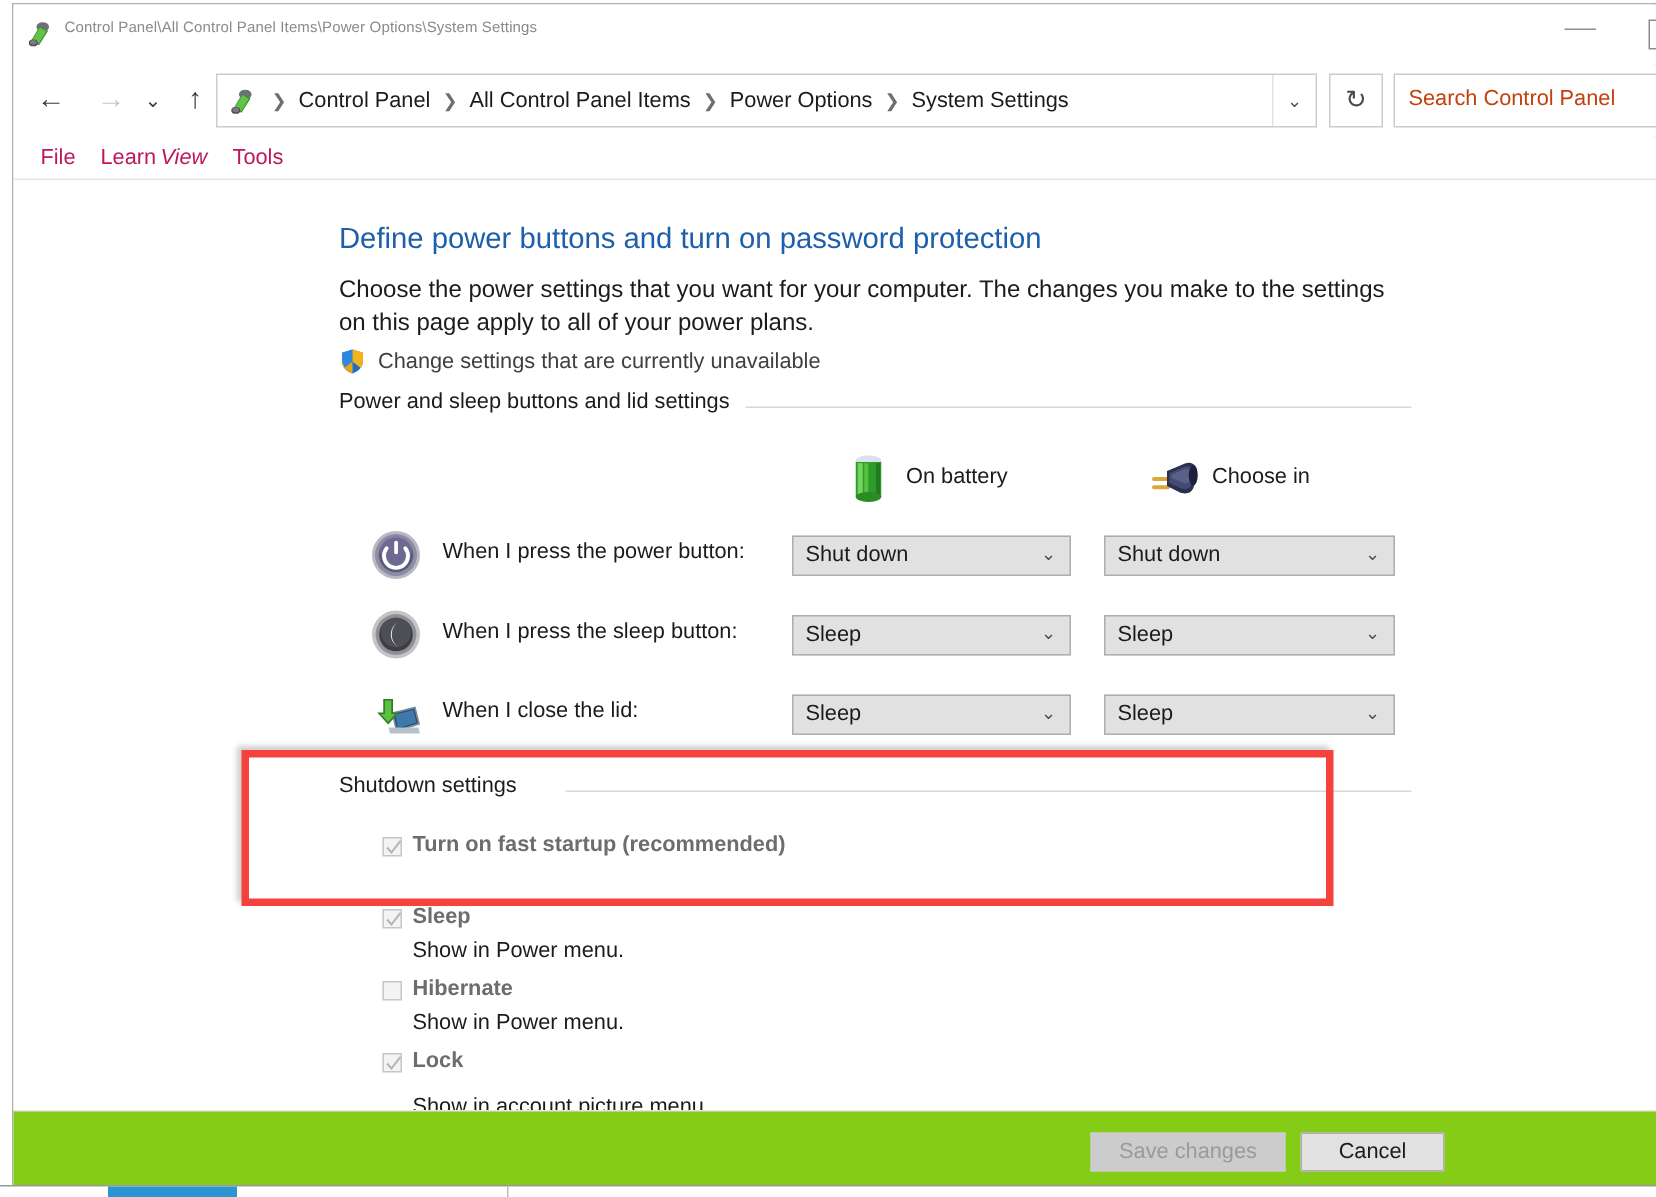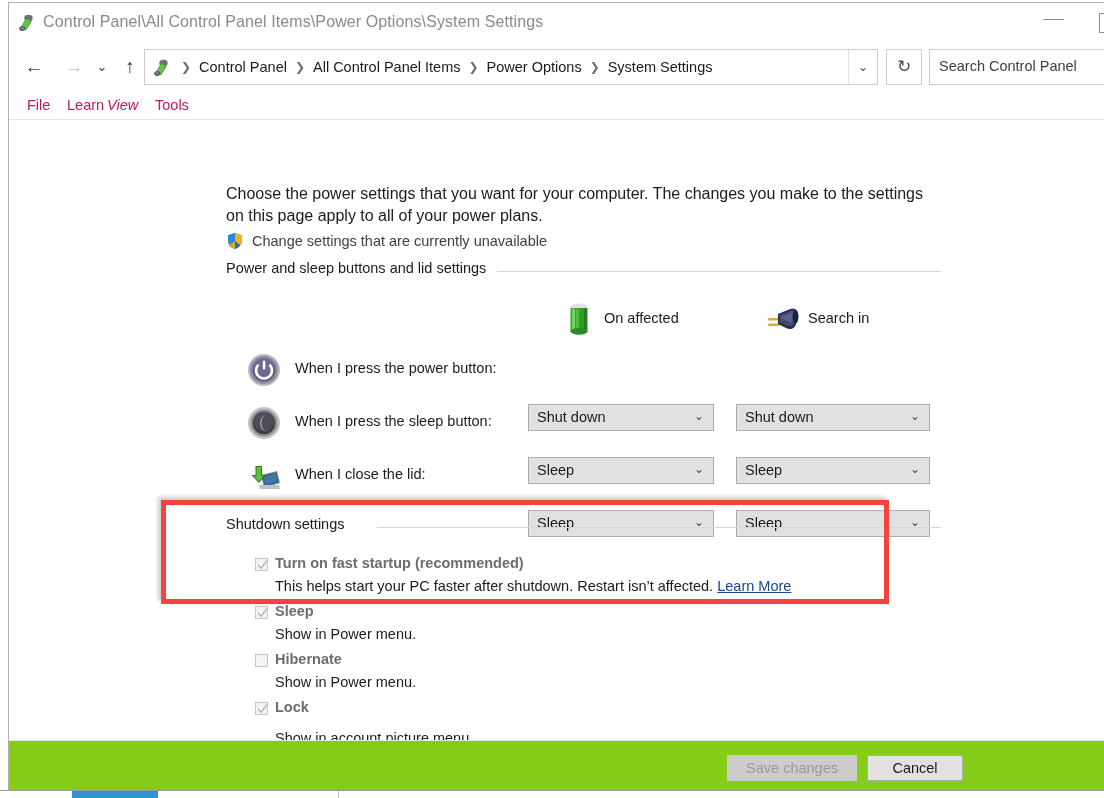"Control Panel\All Control Panel" #title-text { font-size: 16px -> 10px }
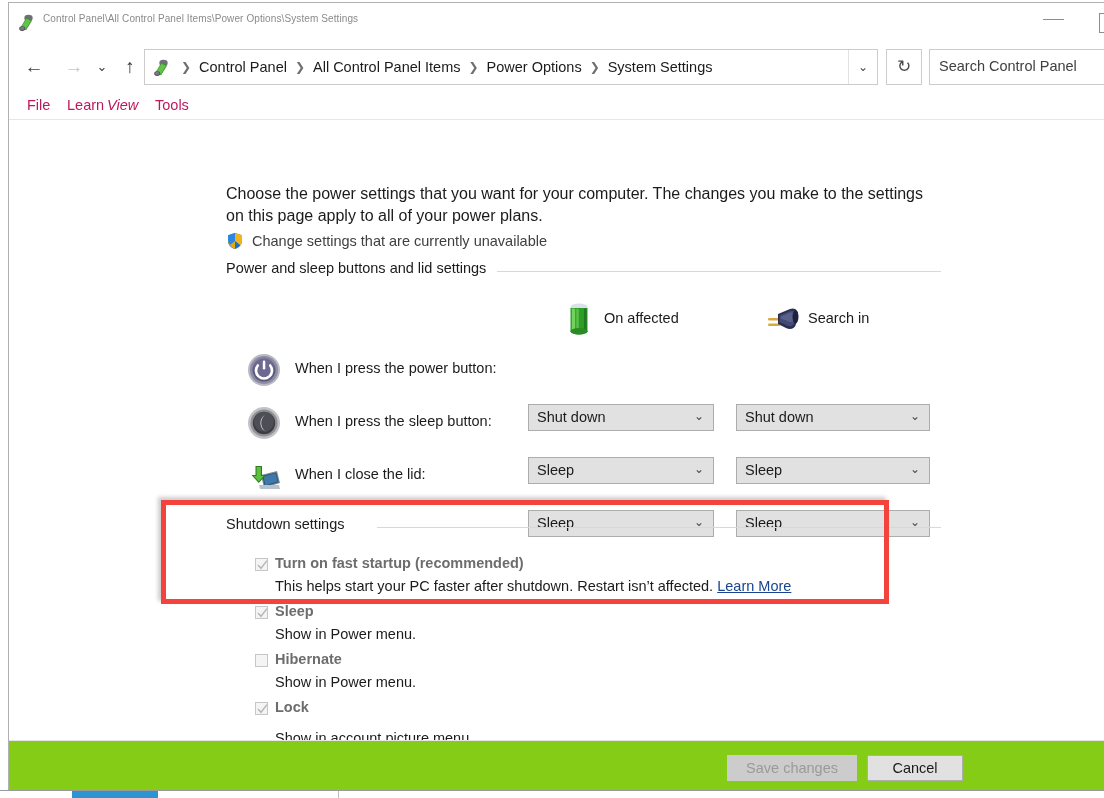"Search Control Panel" #search-input { color: #404040 -> #c2410c }
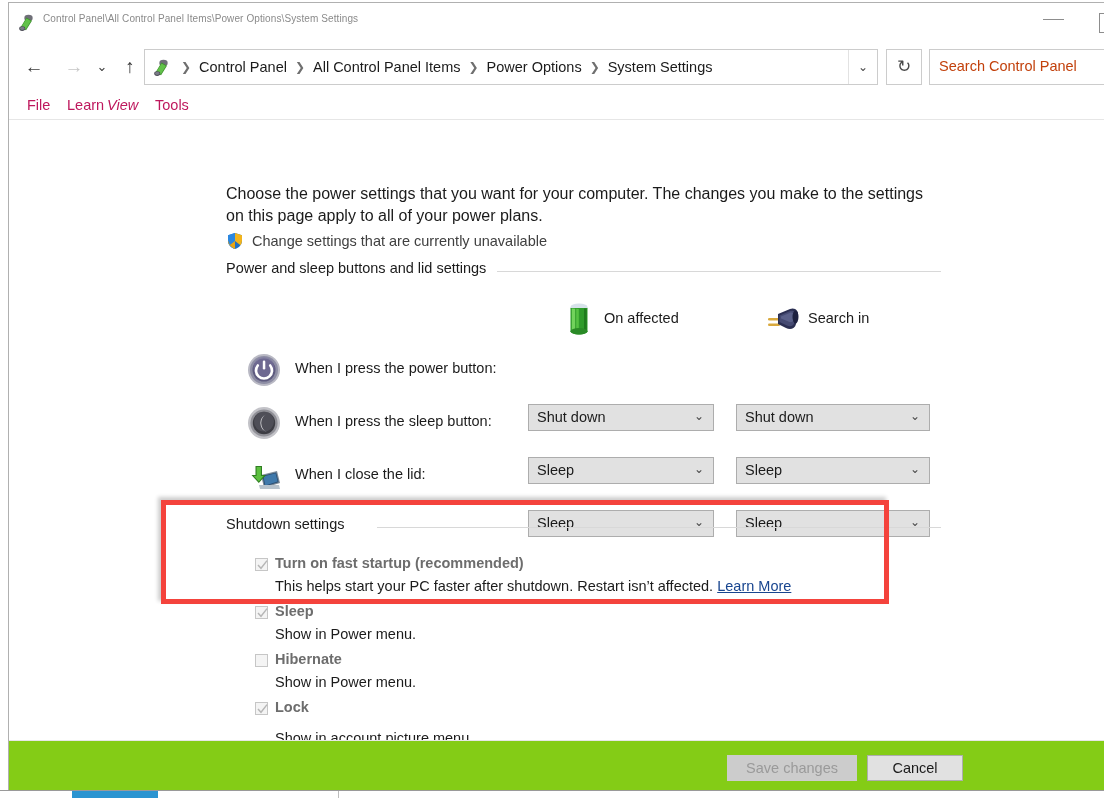"Define power buttons and turn" div { html: none -> <div>Define power buttons and turn on password protection</div> }
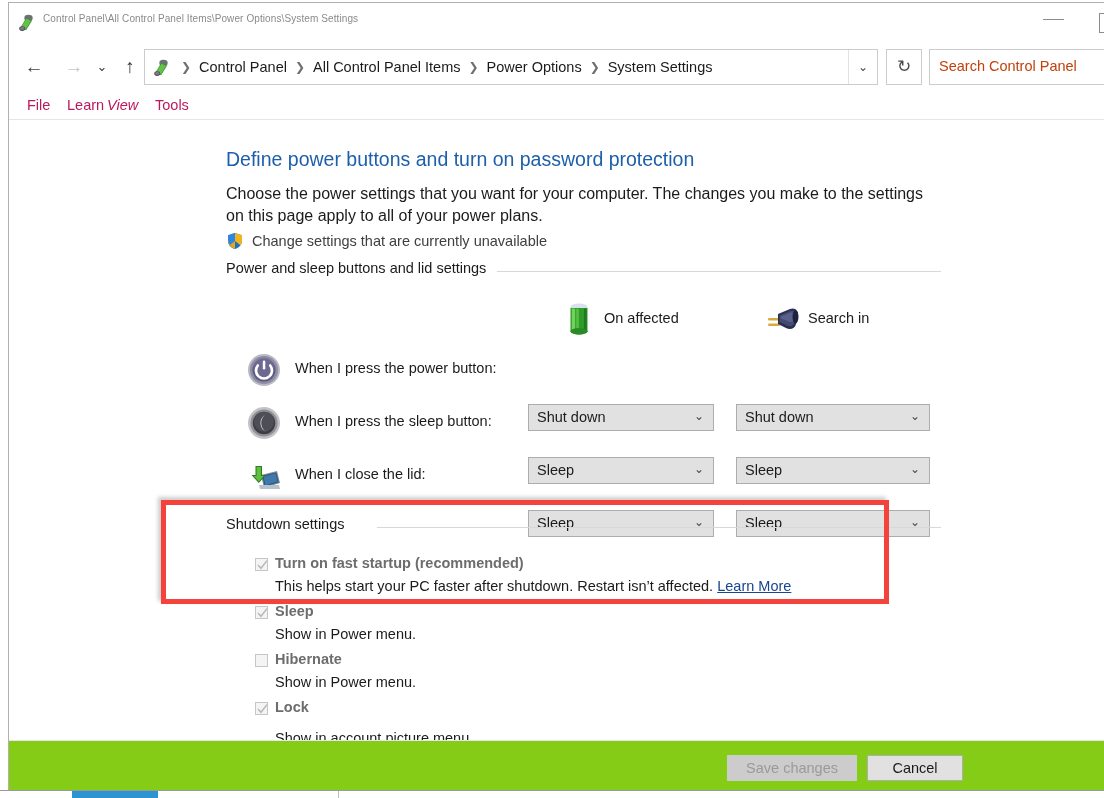"On affected" span.colhead-label { text: affected -> battery }
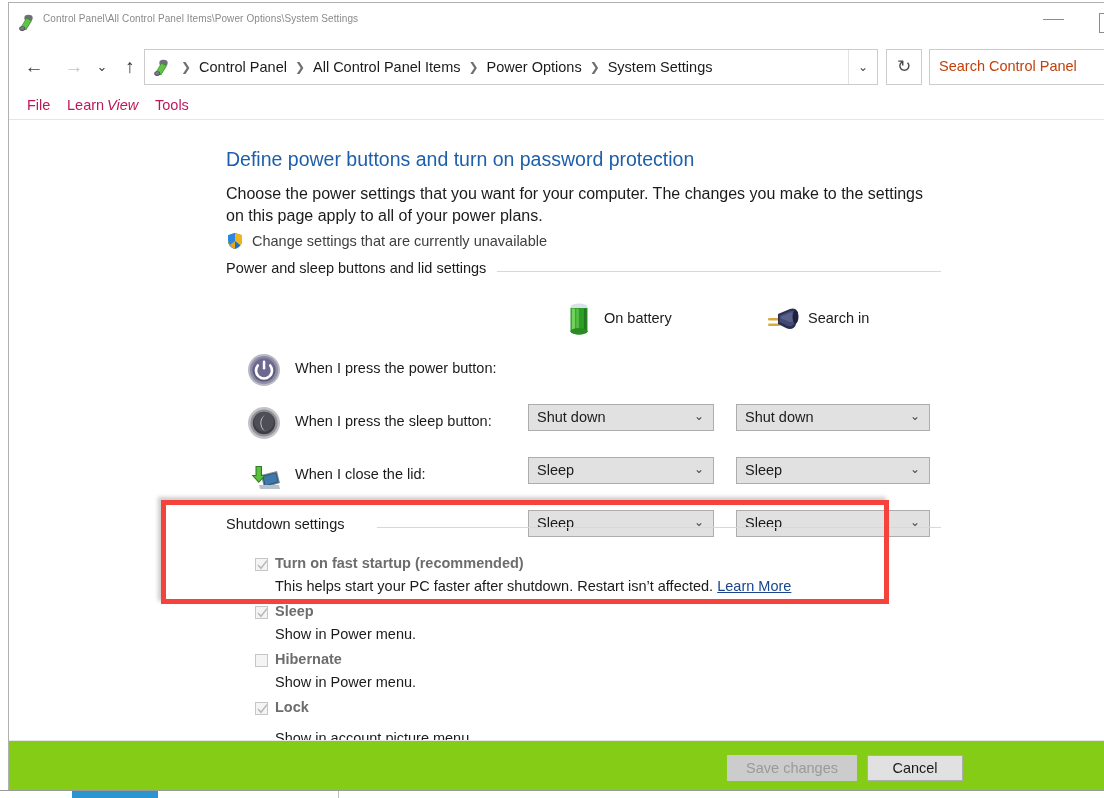"Search in" span.colhead-label { text: Search -> Choose }
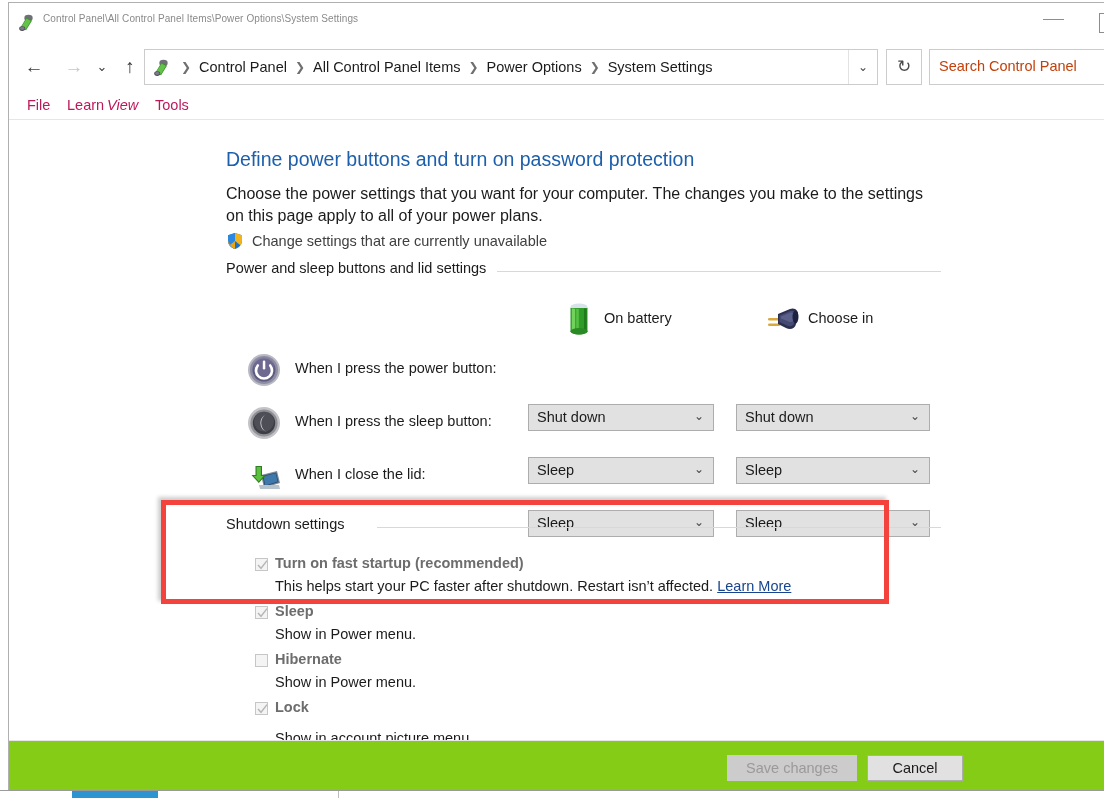"Shut down" .combo { margin-top: 47px -> none }
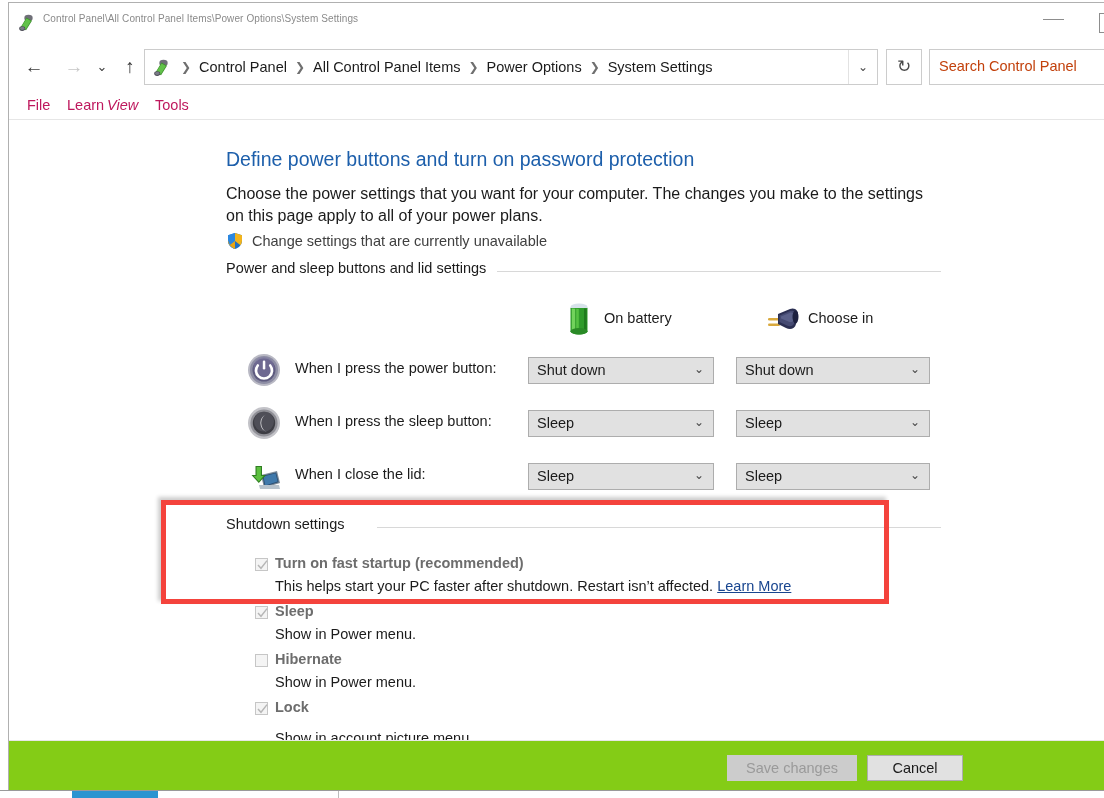"This helps start your PC" div.cb-sub { html: <div> <span>This helps start your PC faster after shutdown. Restart isn’t affected. </span><span>Learn More</span> </div> -> none }
